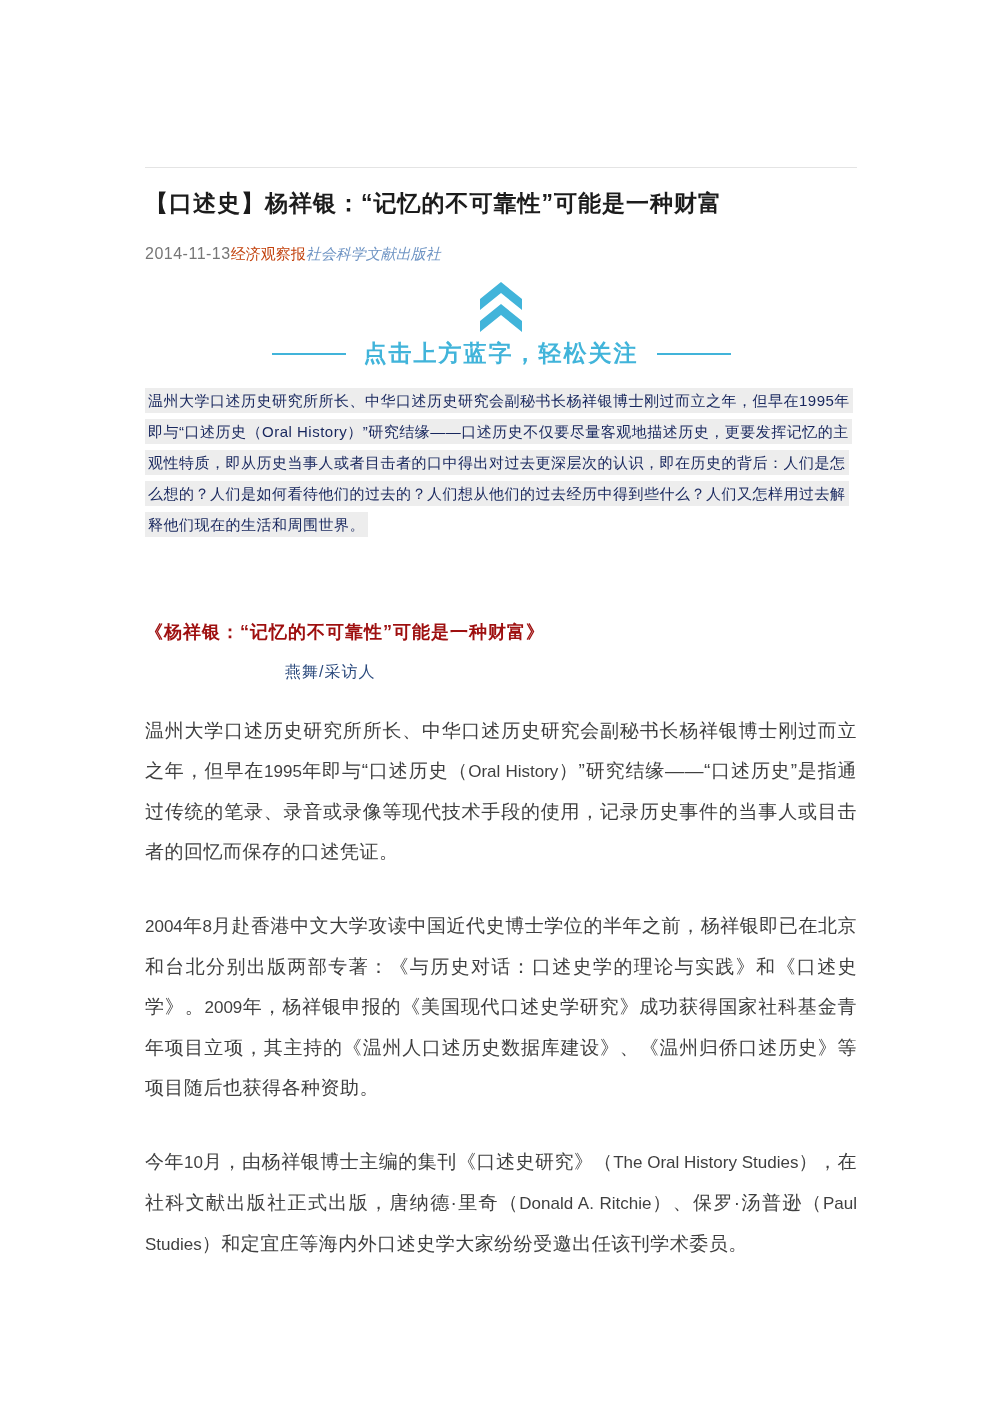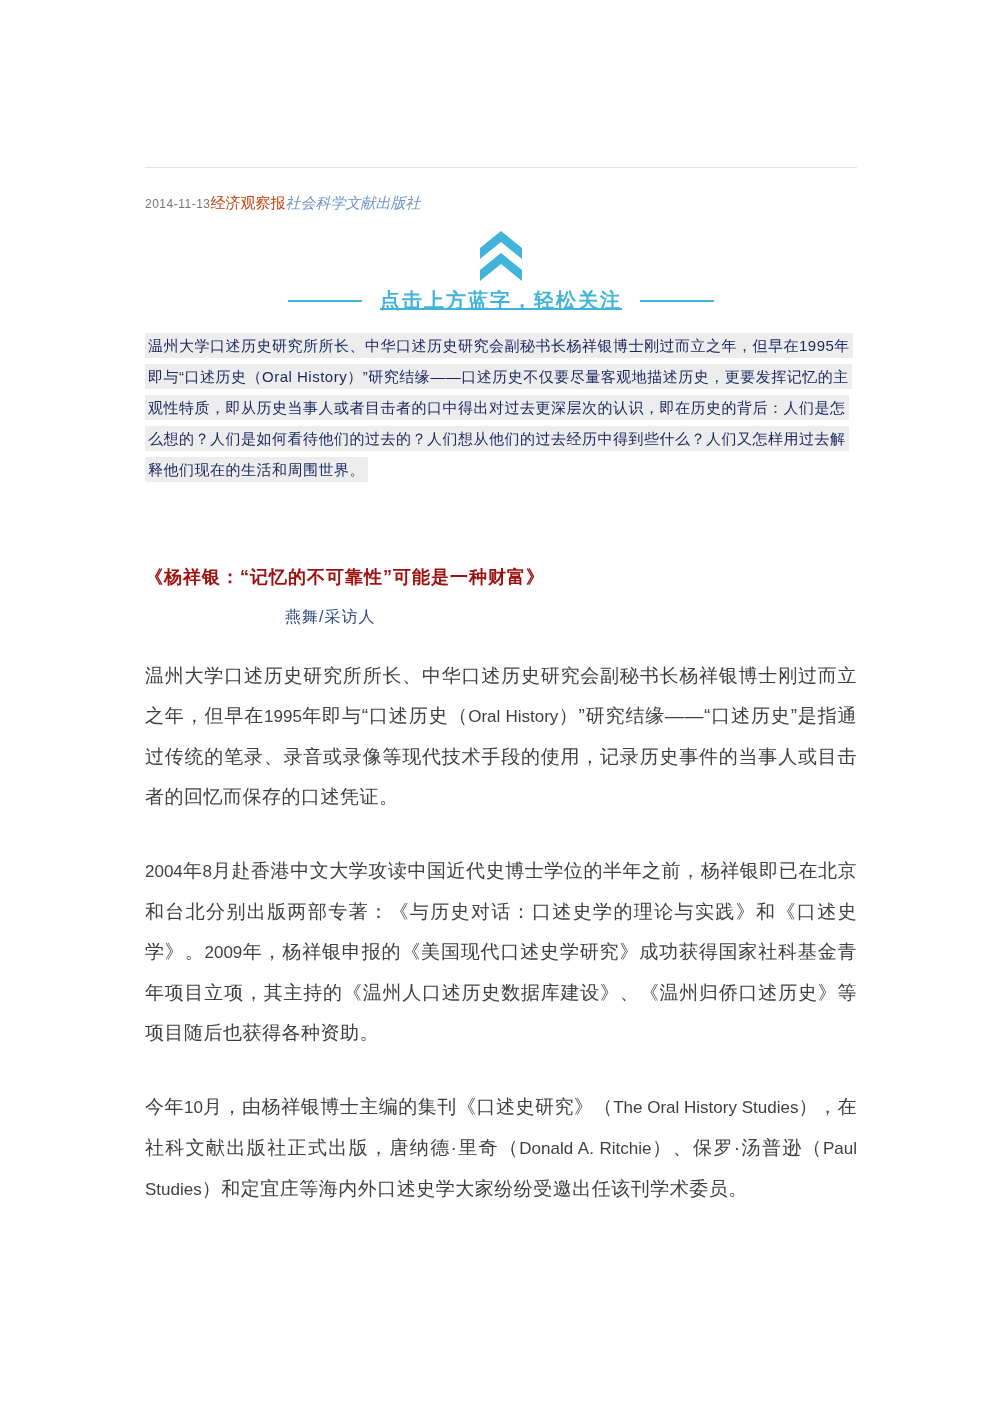"【口述史】杨祥银：“记忆的不可靠性”可能是一种财富" h1.page-title { html: none -> <h1>【口述史】杨祥银：“记忆的不可靠性”可能是一种财富</h1> }
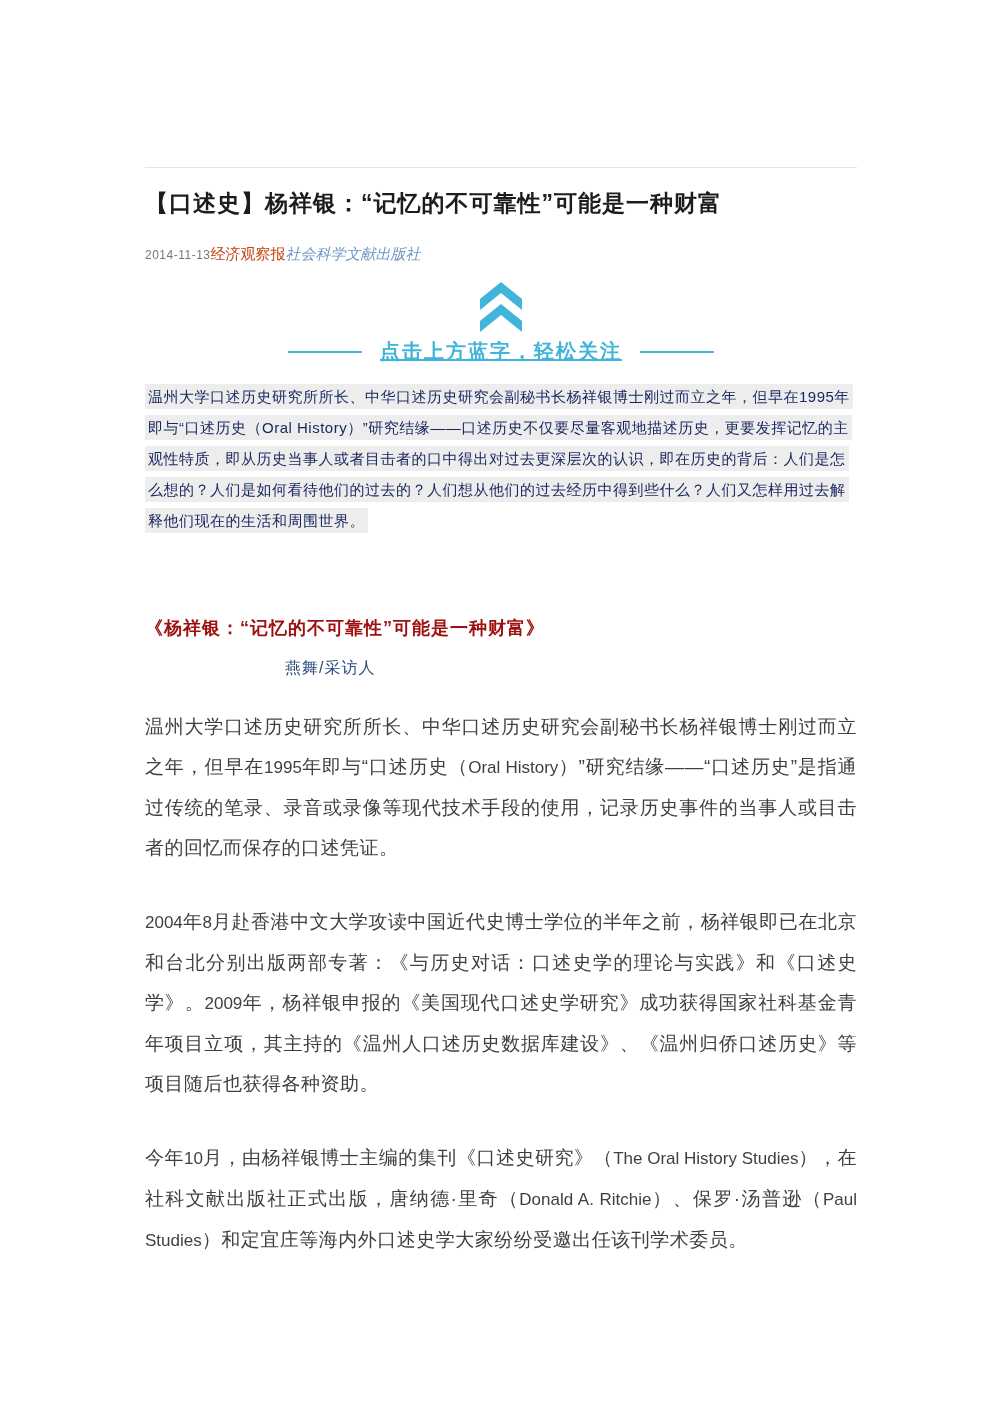"2014-11-13" .meta-date { font-size: 12px -> 16px }
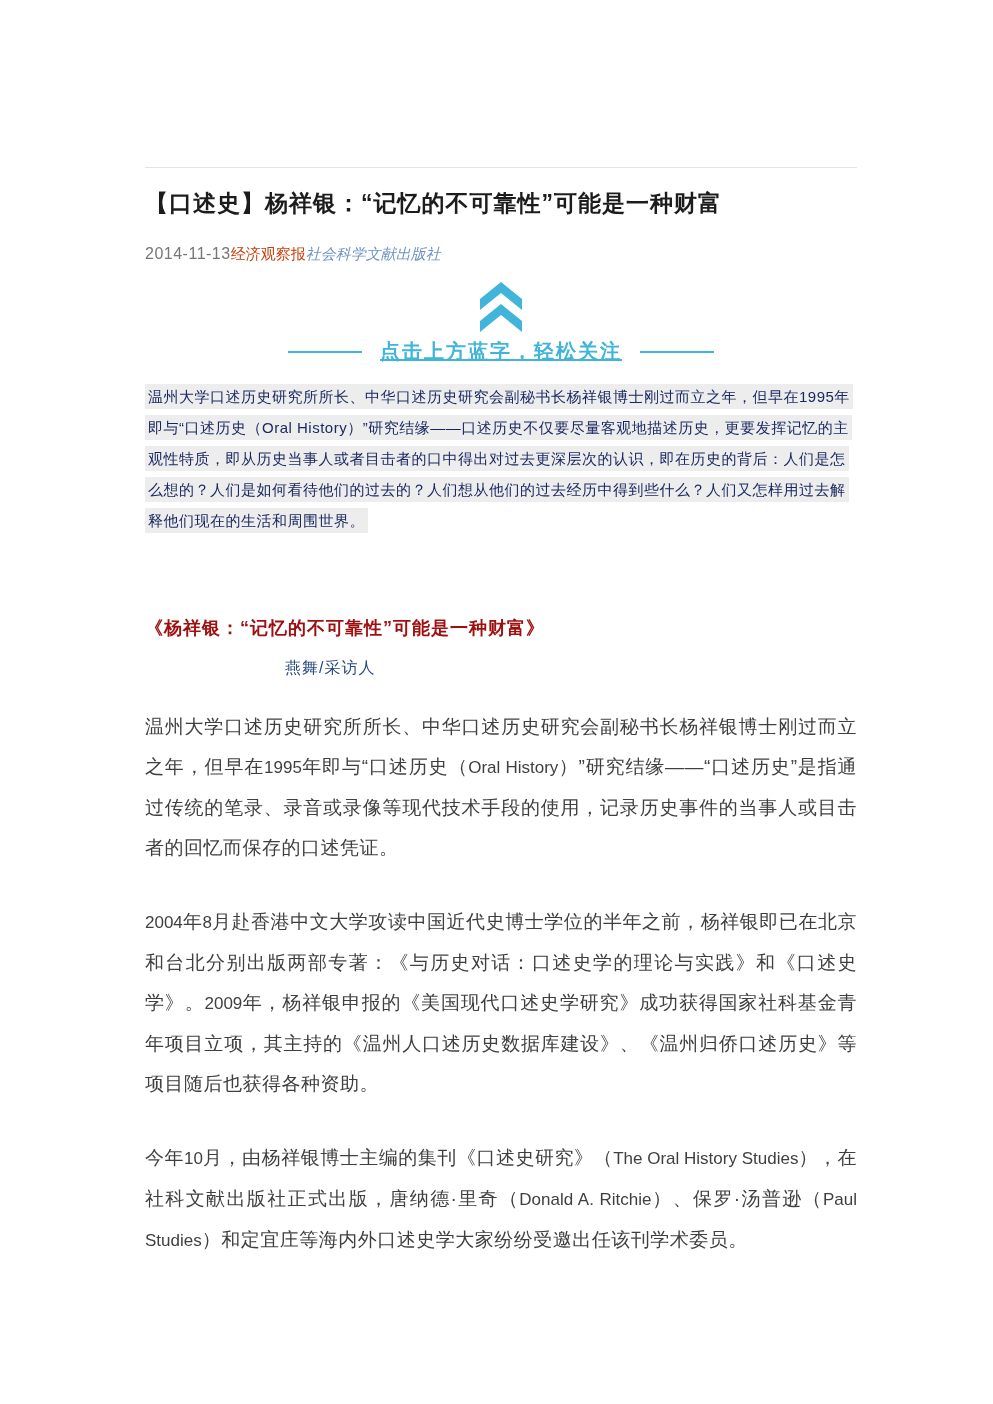"点击上方蓝字，轻松关注" .banner-text { font-size: 20px -> 23px; text-decoration: underline -> none }
